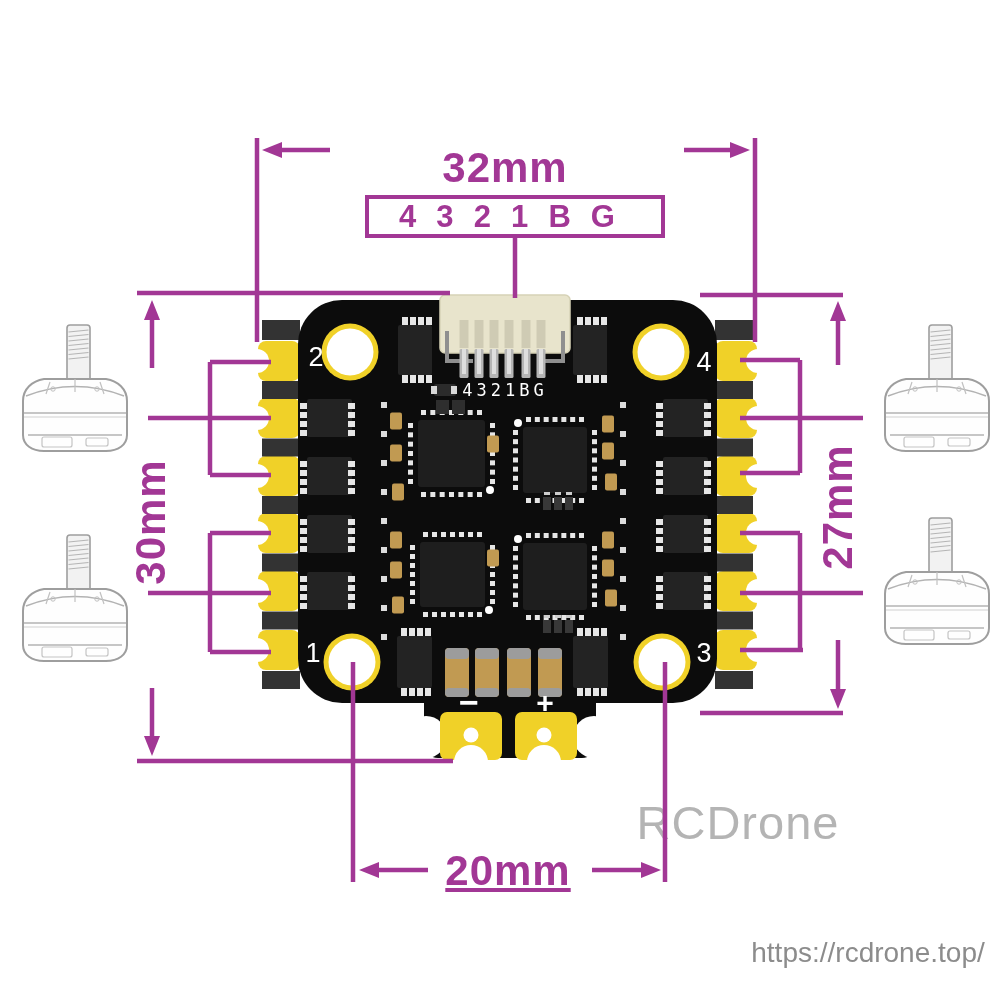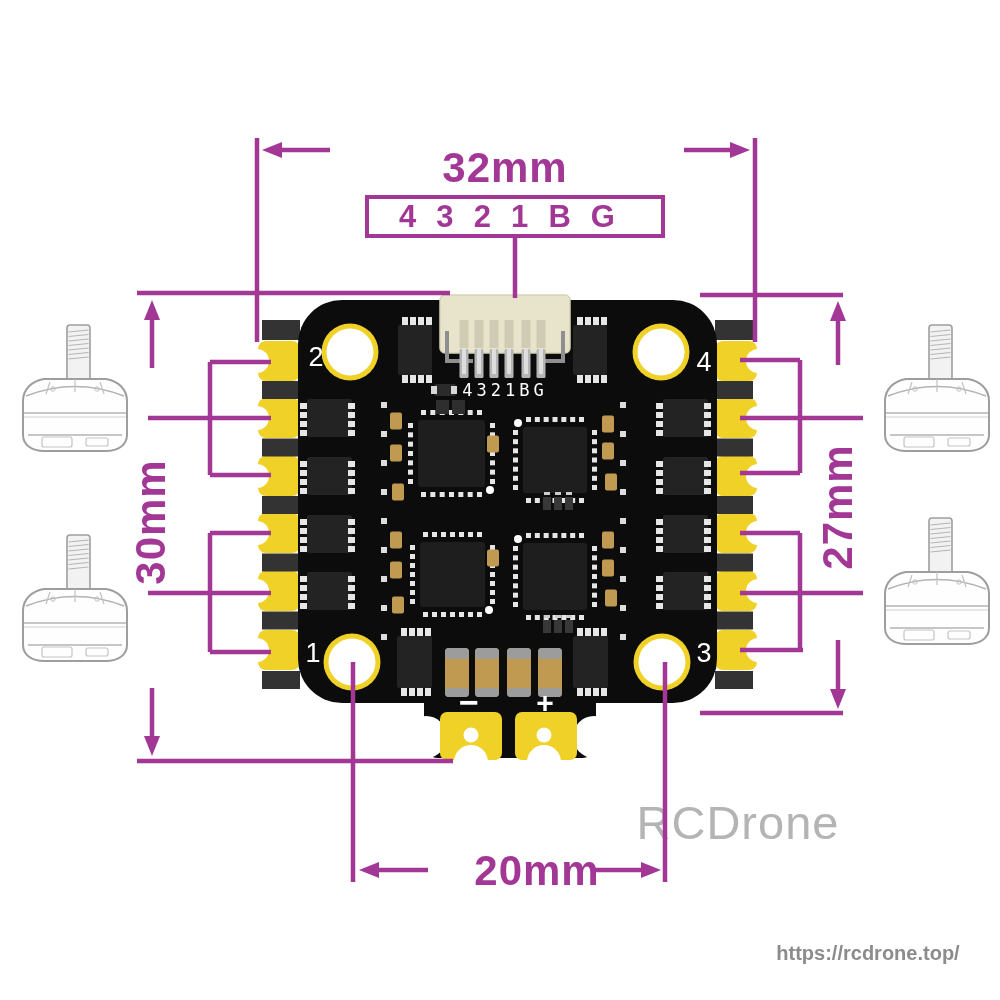"20mm" div.lbl { left: 537px -> 508px; text-decoration: none -> underline }
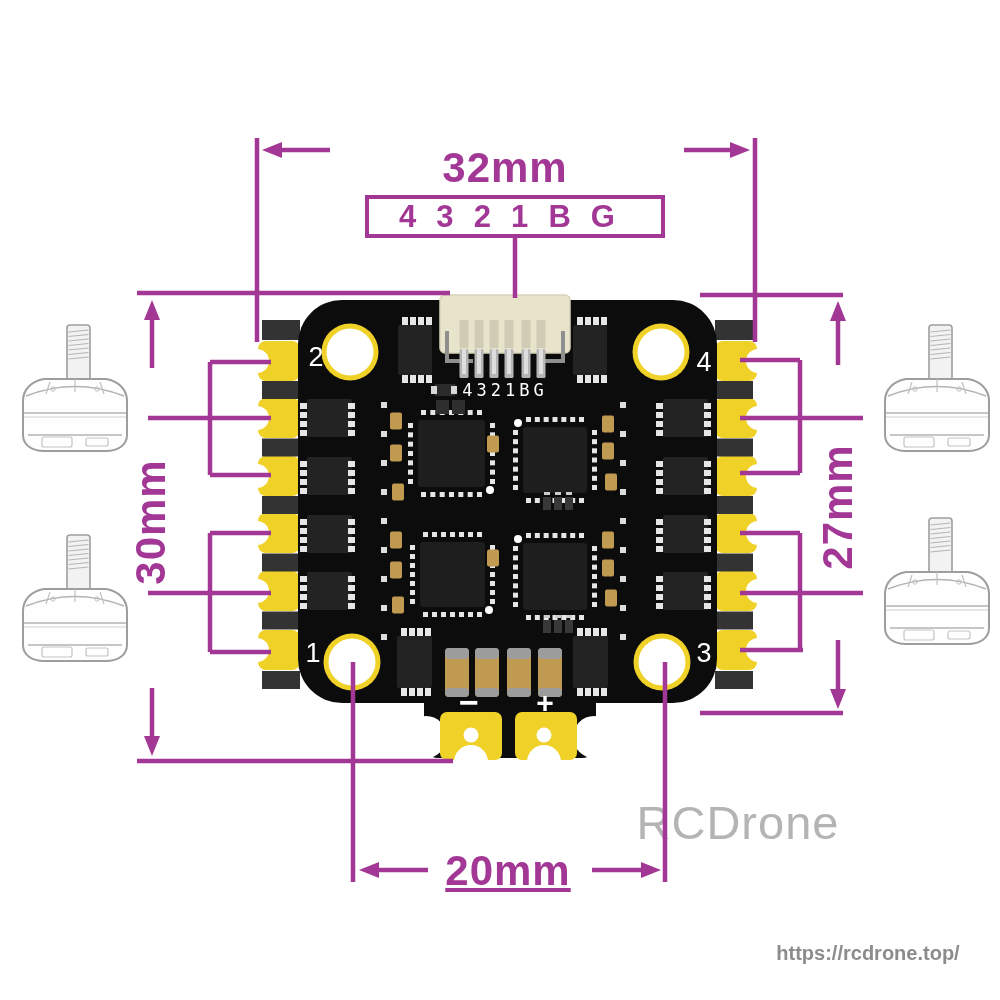"https://rcdrone.top/" .site-url { font-size: 20px -> 28px; font-weight: bold -> normal }
